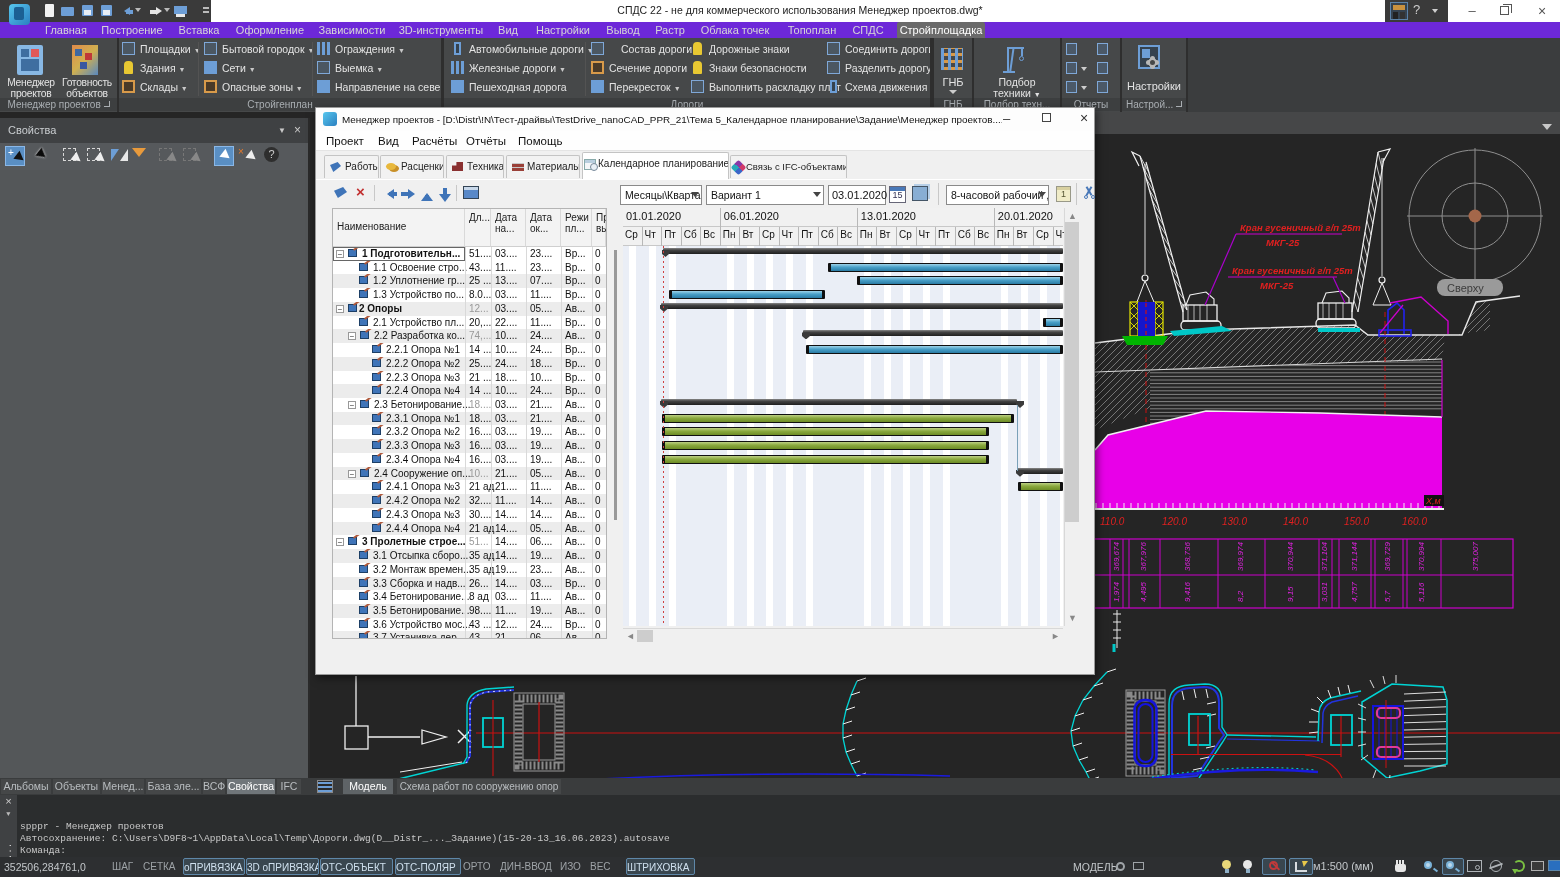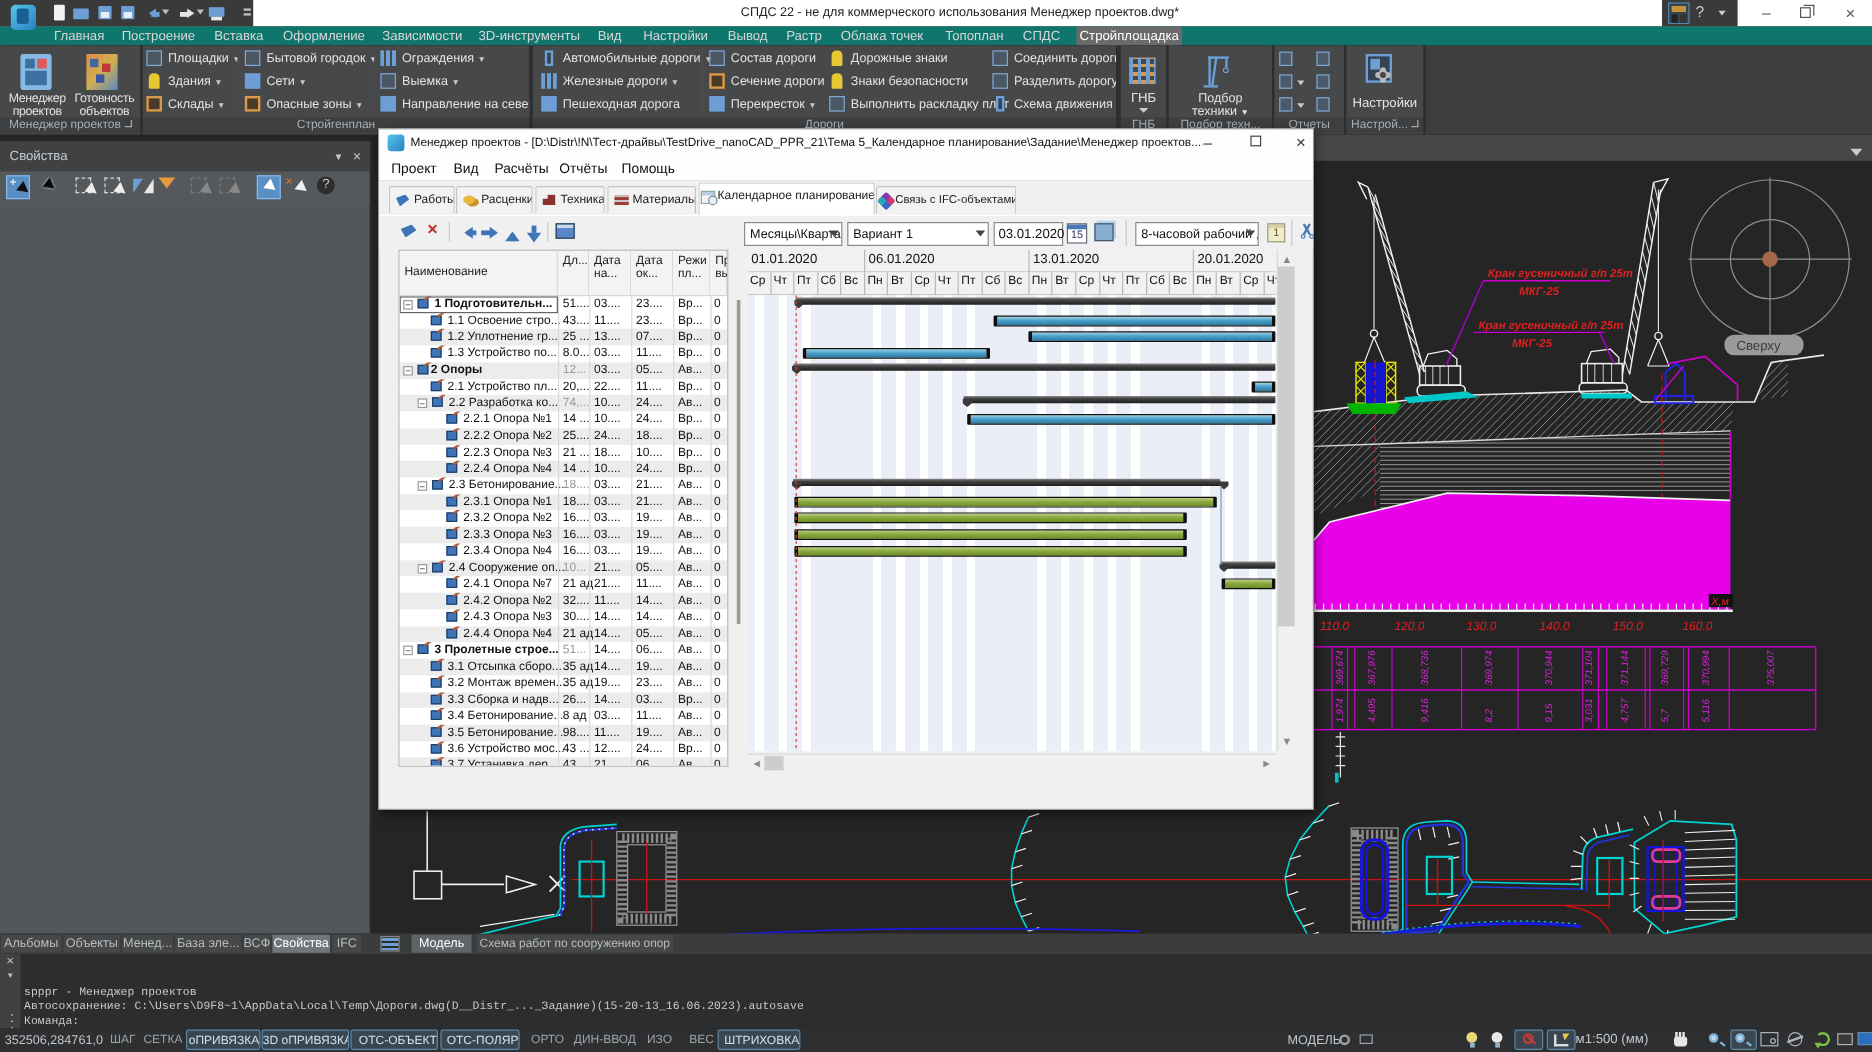"Главная" #tabsrow { background: #0f766e -> #6d28d9 }
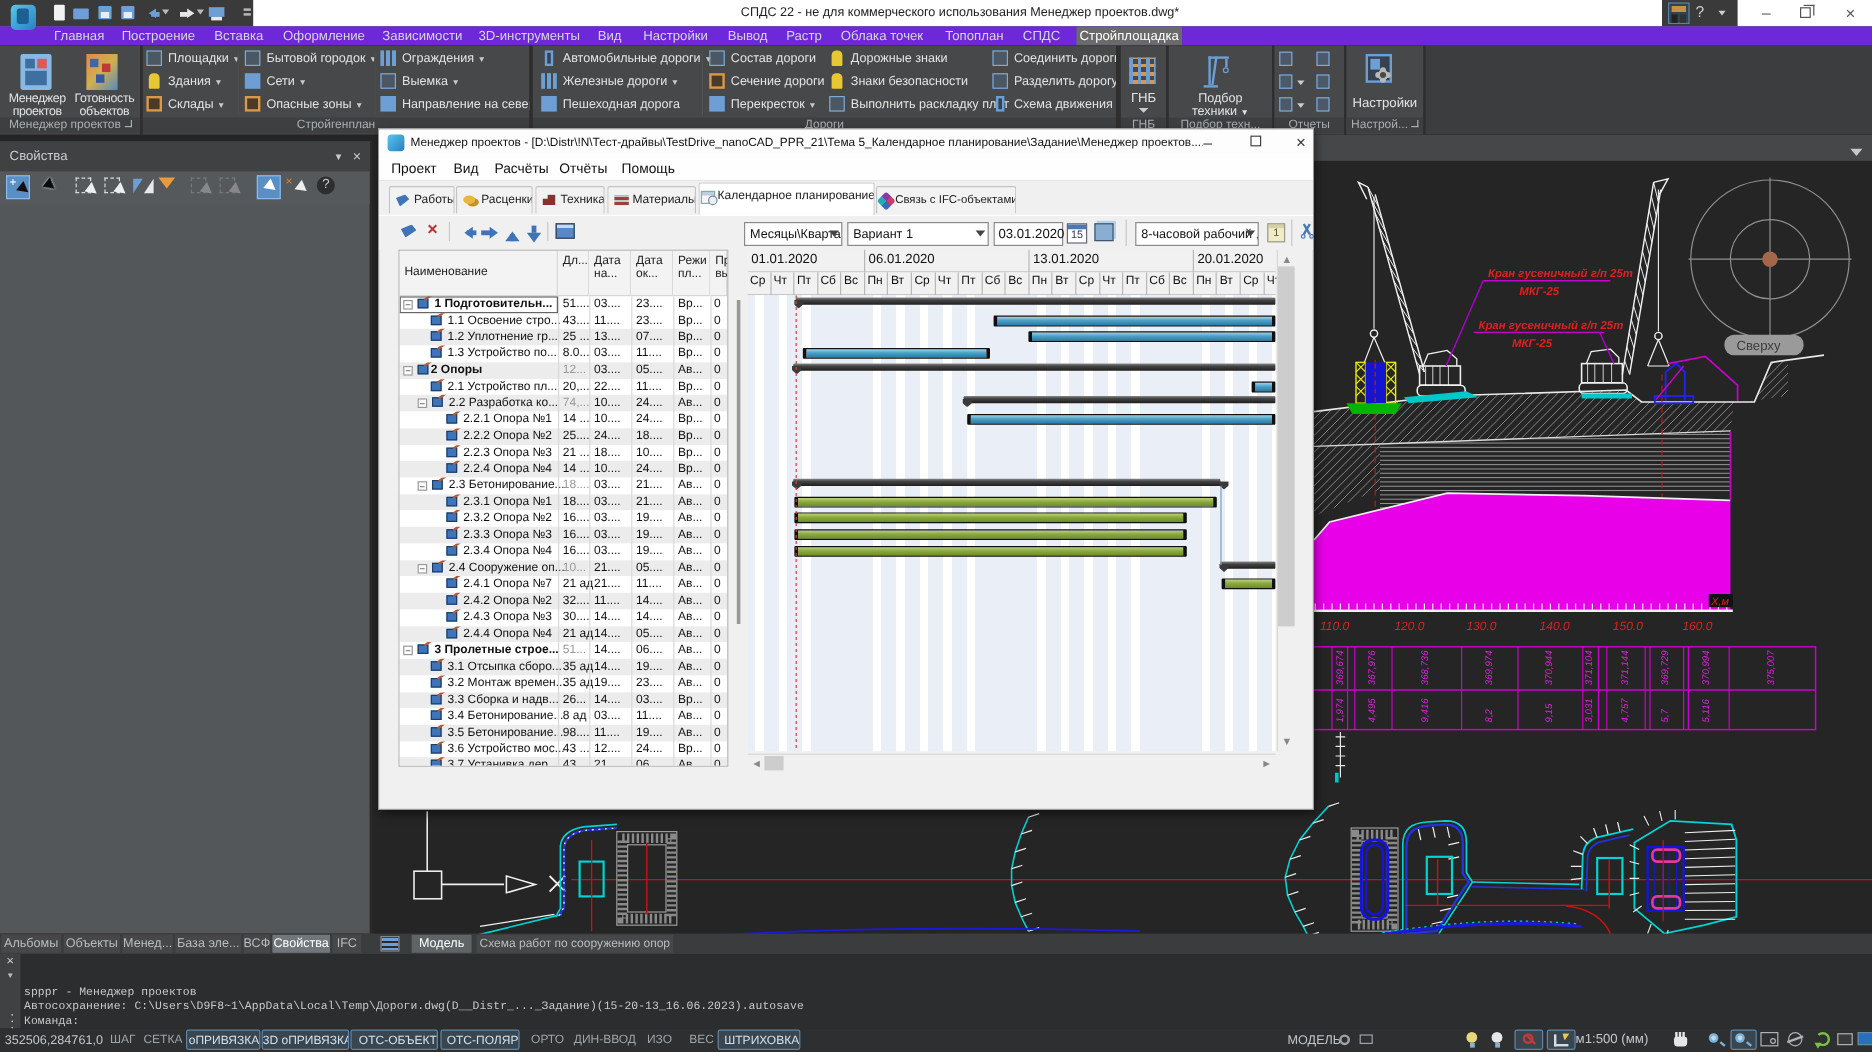"Состав дороги" span { margin-left: 18px -> 30px }
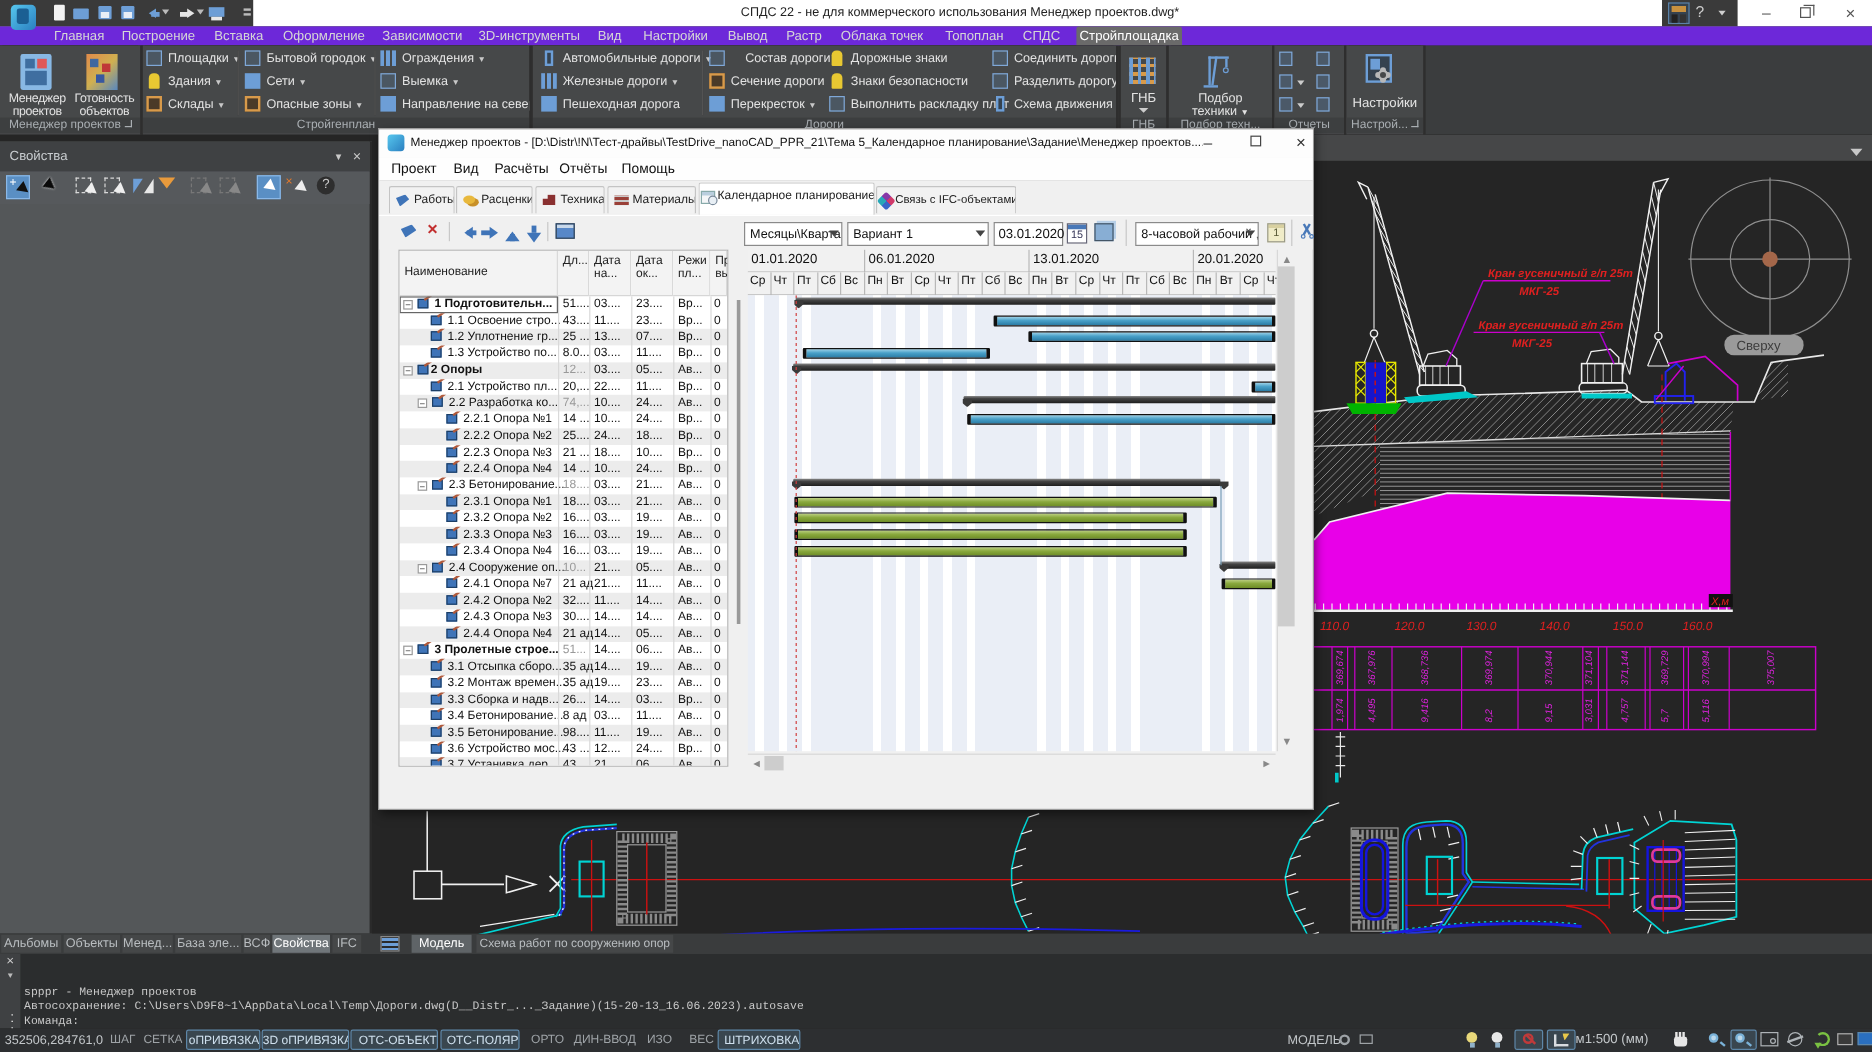"2.4.1 Опора №7" span { text: 7 -> 3 }
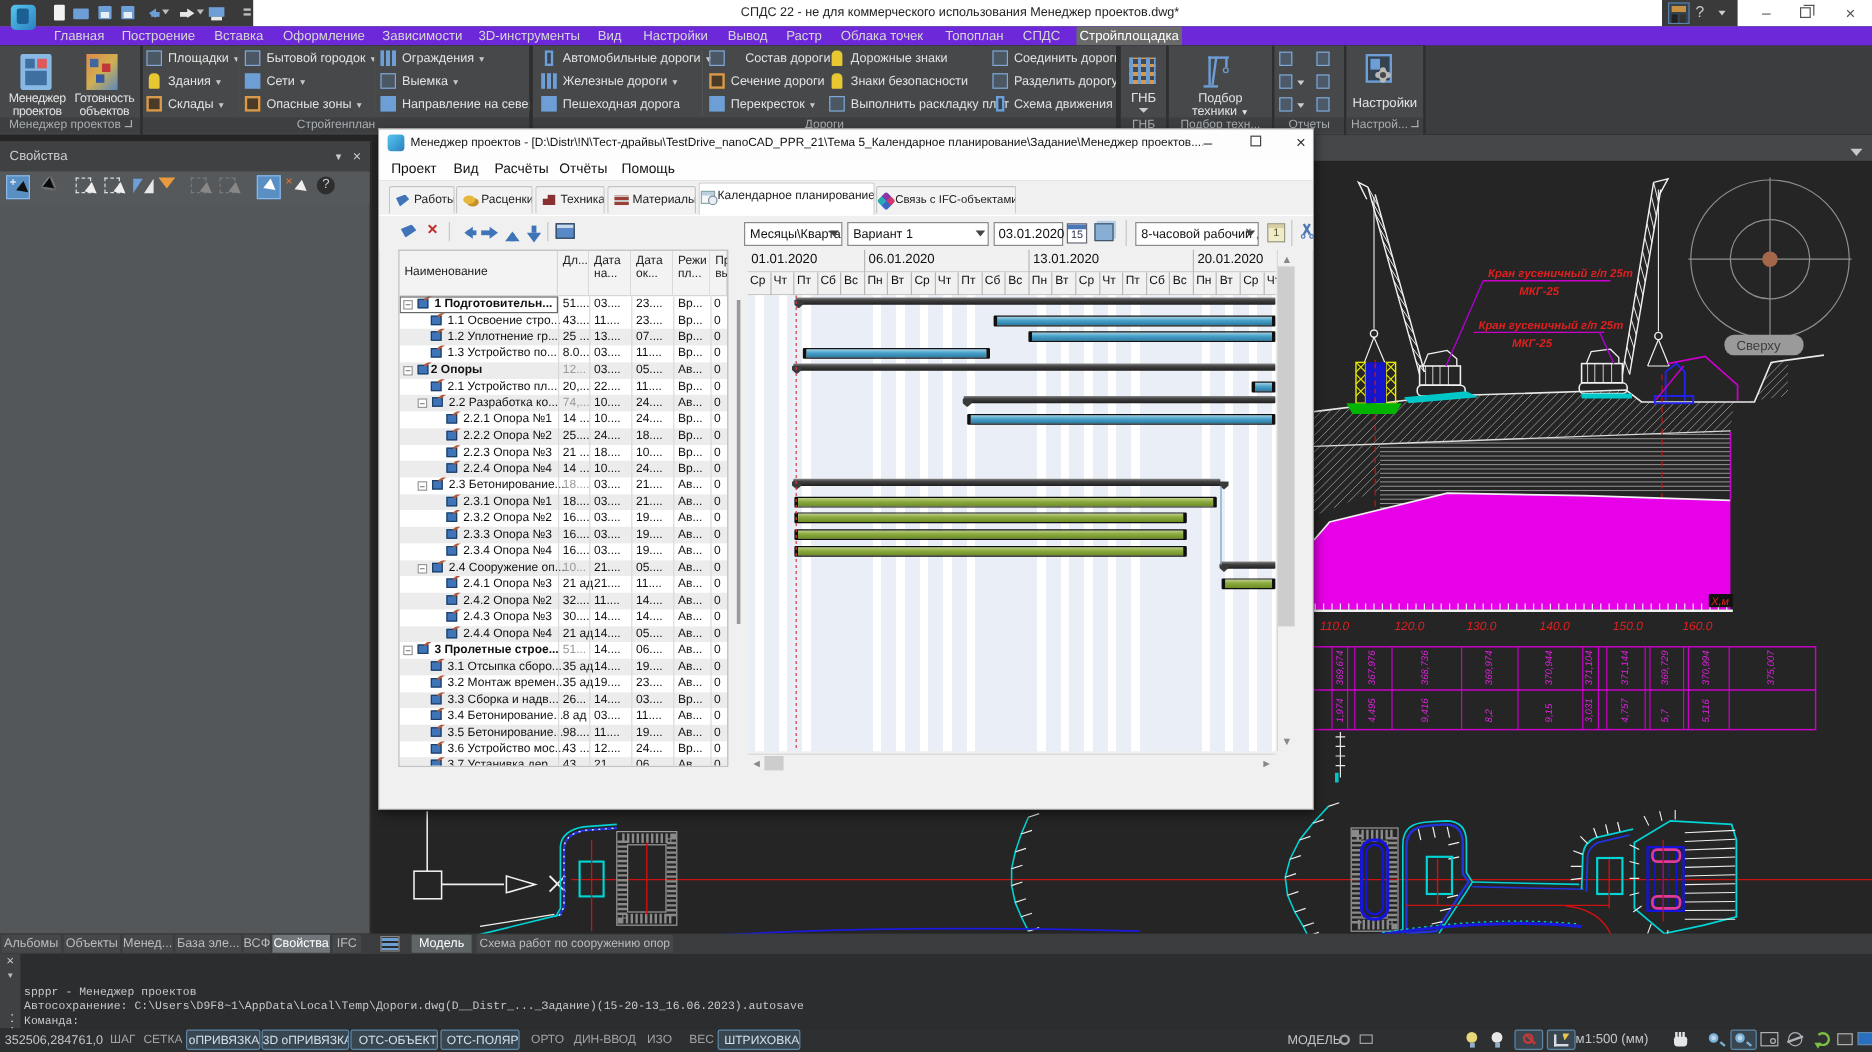"ШАГ" .stog { margin-left: none -> 28px; text-align: right -> left }
